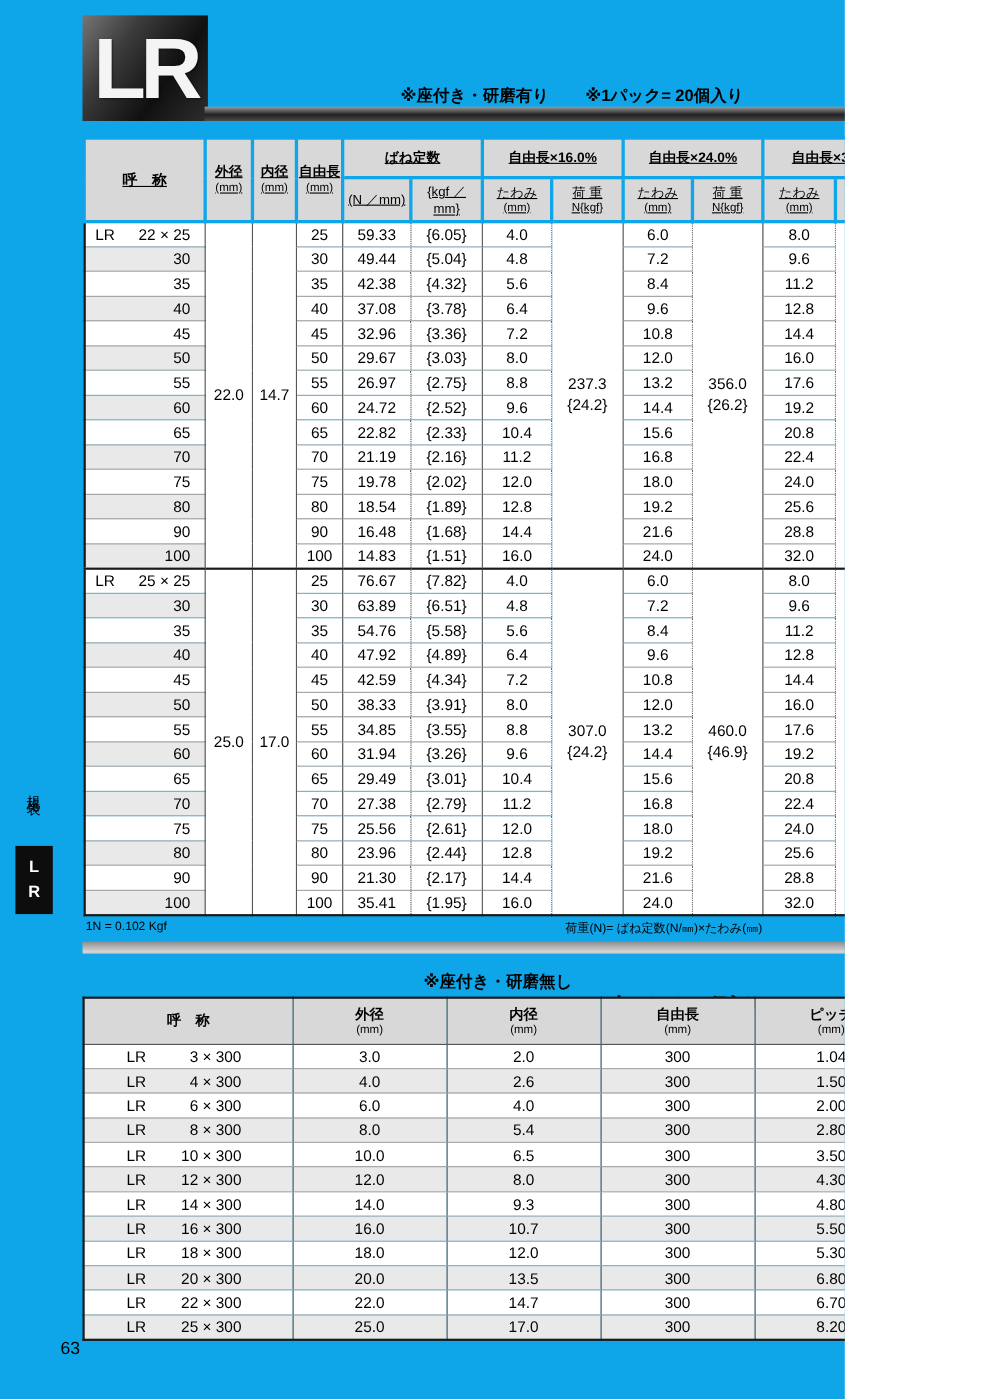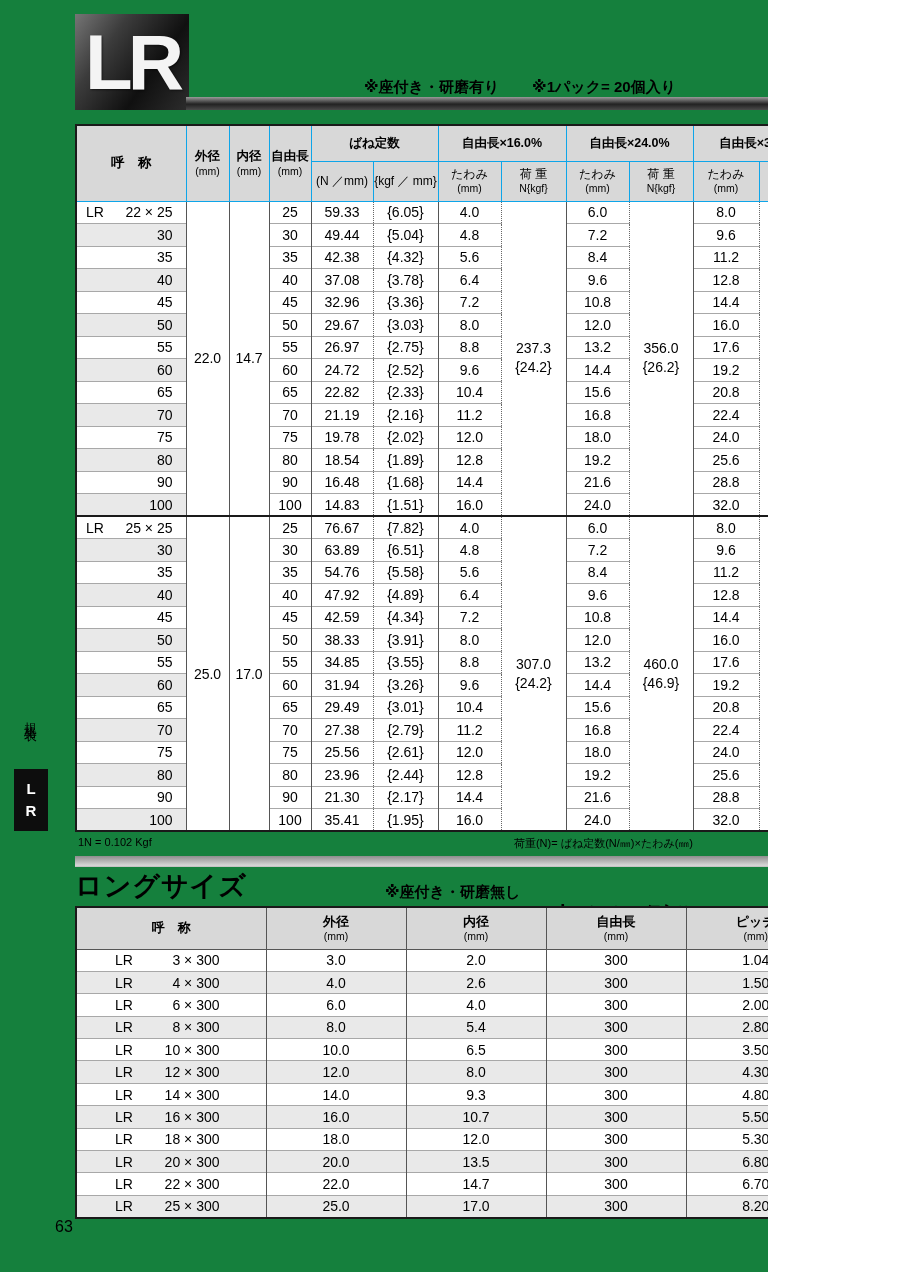"LR" .page { background: #15803d -> #0ea5e9 }
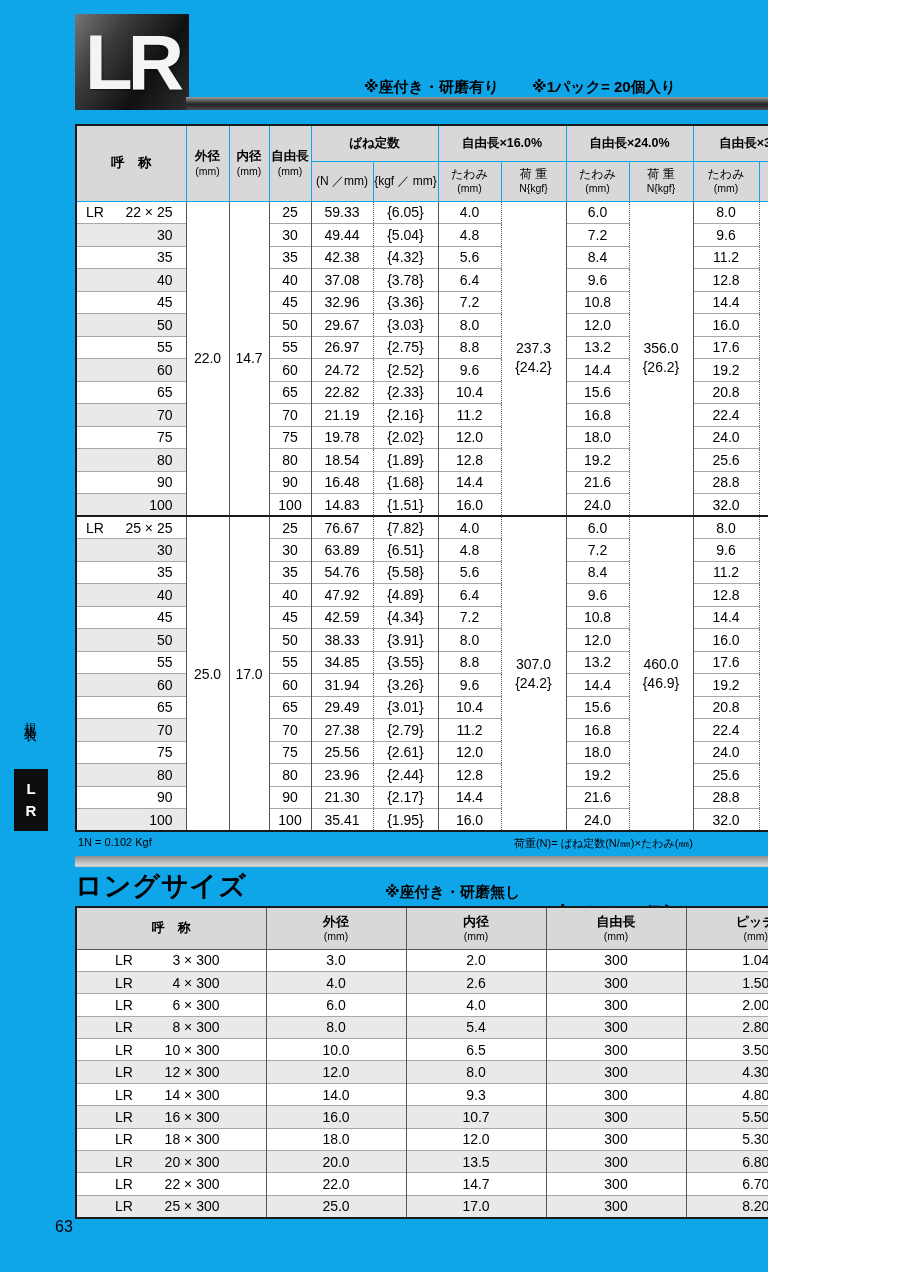"ばね定数" .main-table th { border: 1px solid #0ea5e9 -> 3px solid #0ea5e9; text-decoration: none -> underline }
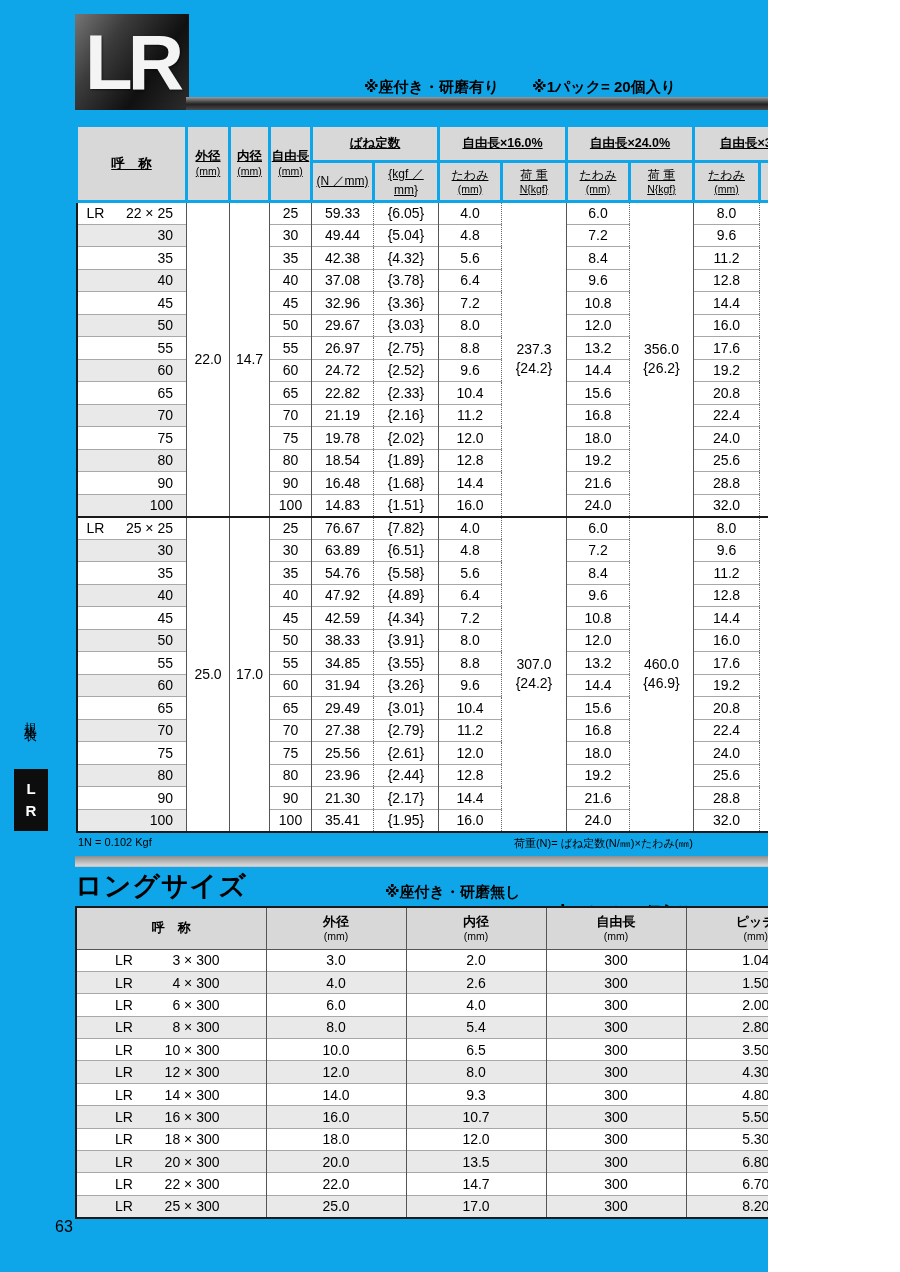"ロングサイズ" div.long-title { html: <div>ロングサイズ</div> -> none }
